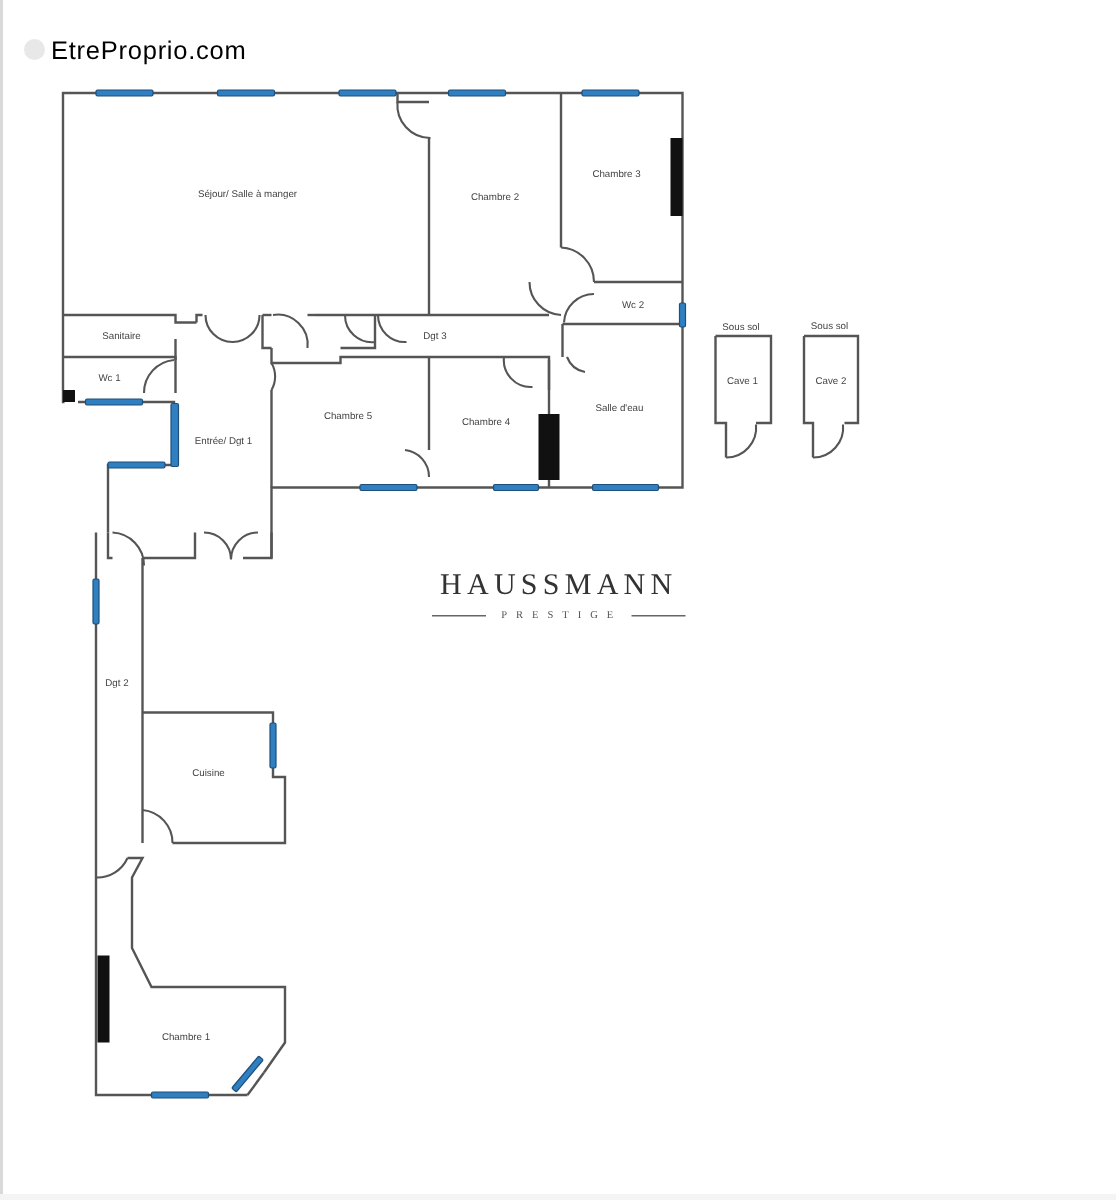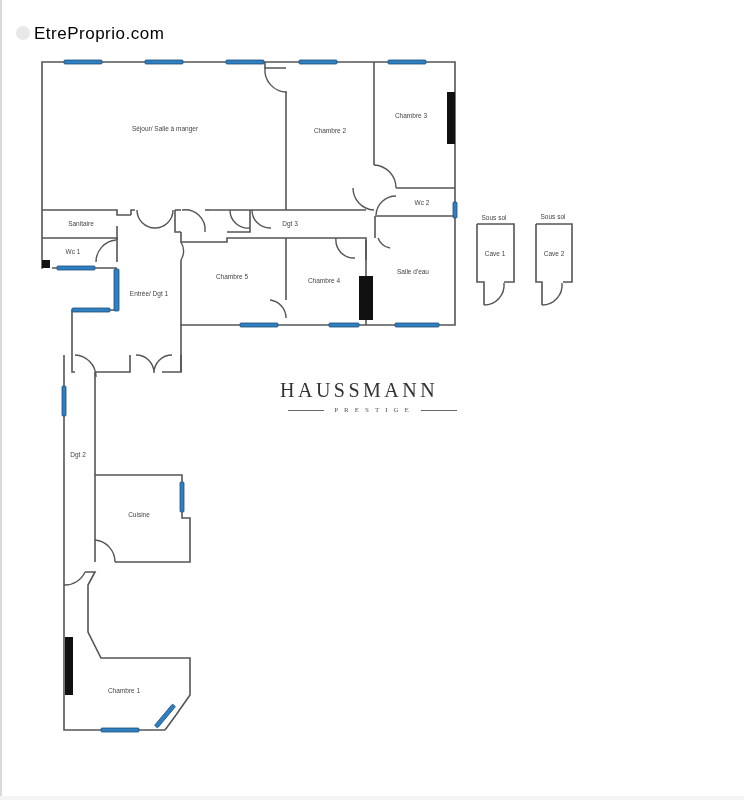"HAUSSMANN" .logo { text-align: left -> center }
